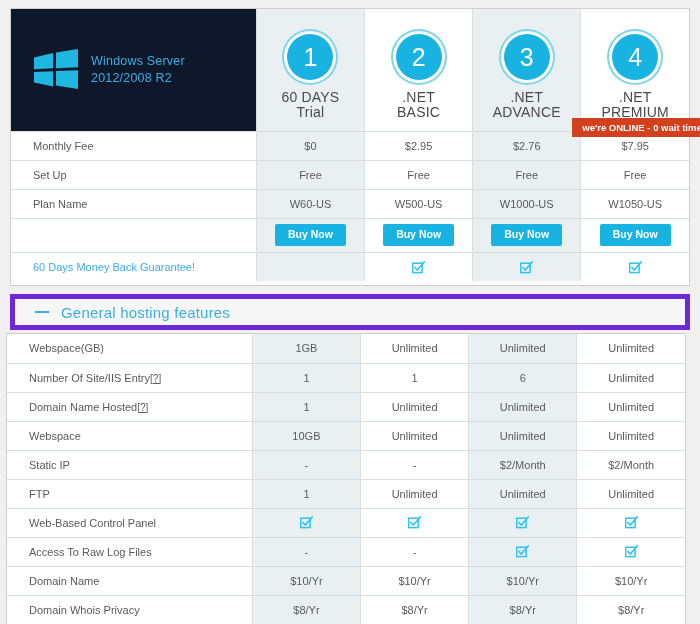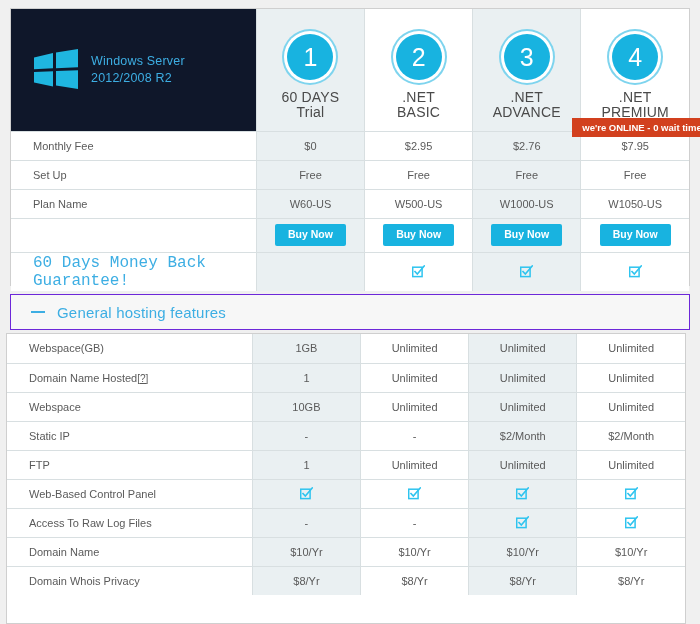"60 Days Money Back Guarantee!" .rowlabel a.greenlink { font-family: Liberation Mono, monospace -> none; font-size: 16px -> 11px }
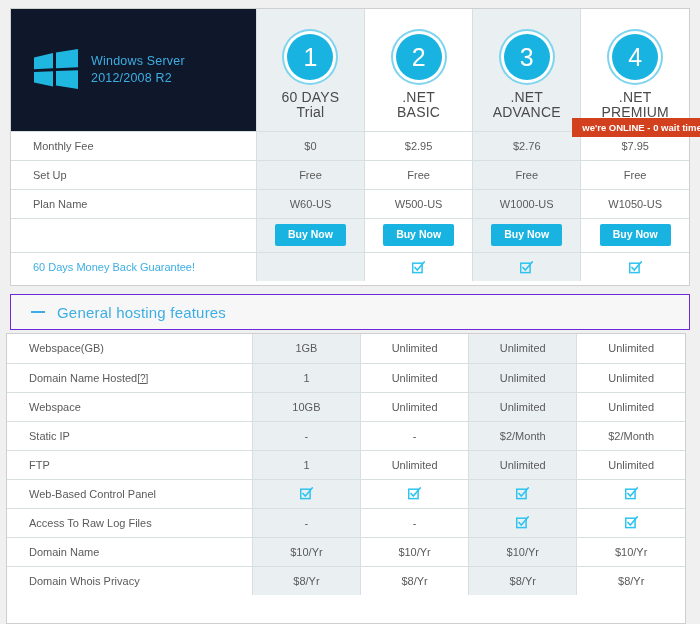"General hosting features" .sectionbar { border: 1px solid #6d28d9 -> 5px solid #6d28d9 }
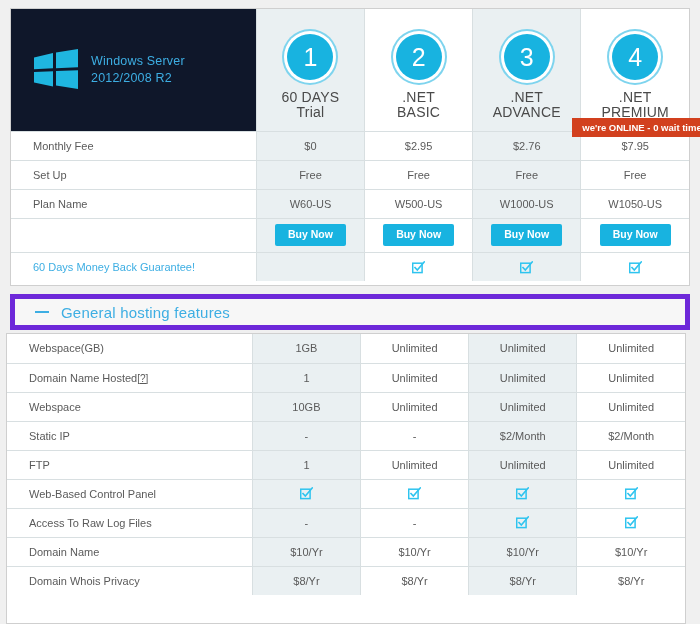"Number Of Site/IIS Entry[?]" tr { html: none -> <tr> <td><span>Number Of Site/IIS Entry</span><a>[?]</a></td> <td>1</td> <td>1</td> <td>6</td> <td>Unlimited</td> </tr> }
